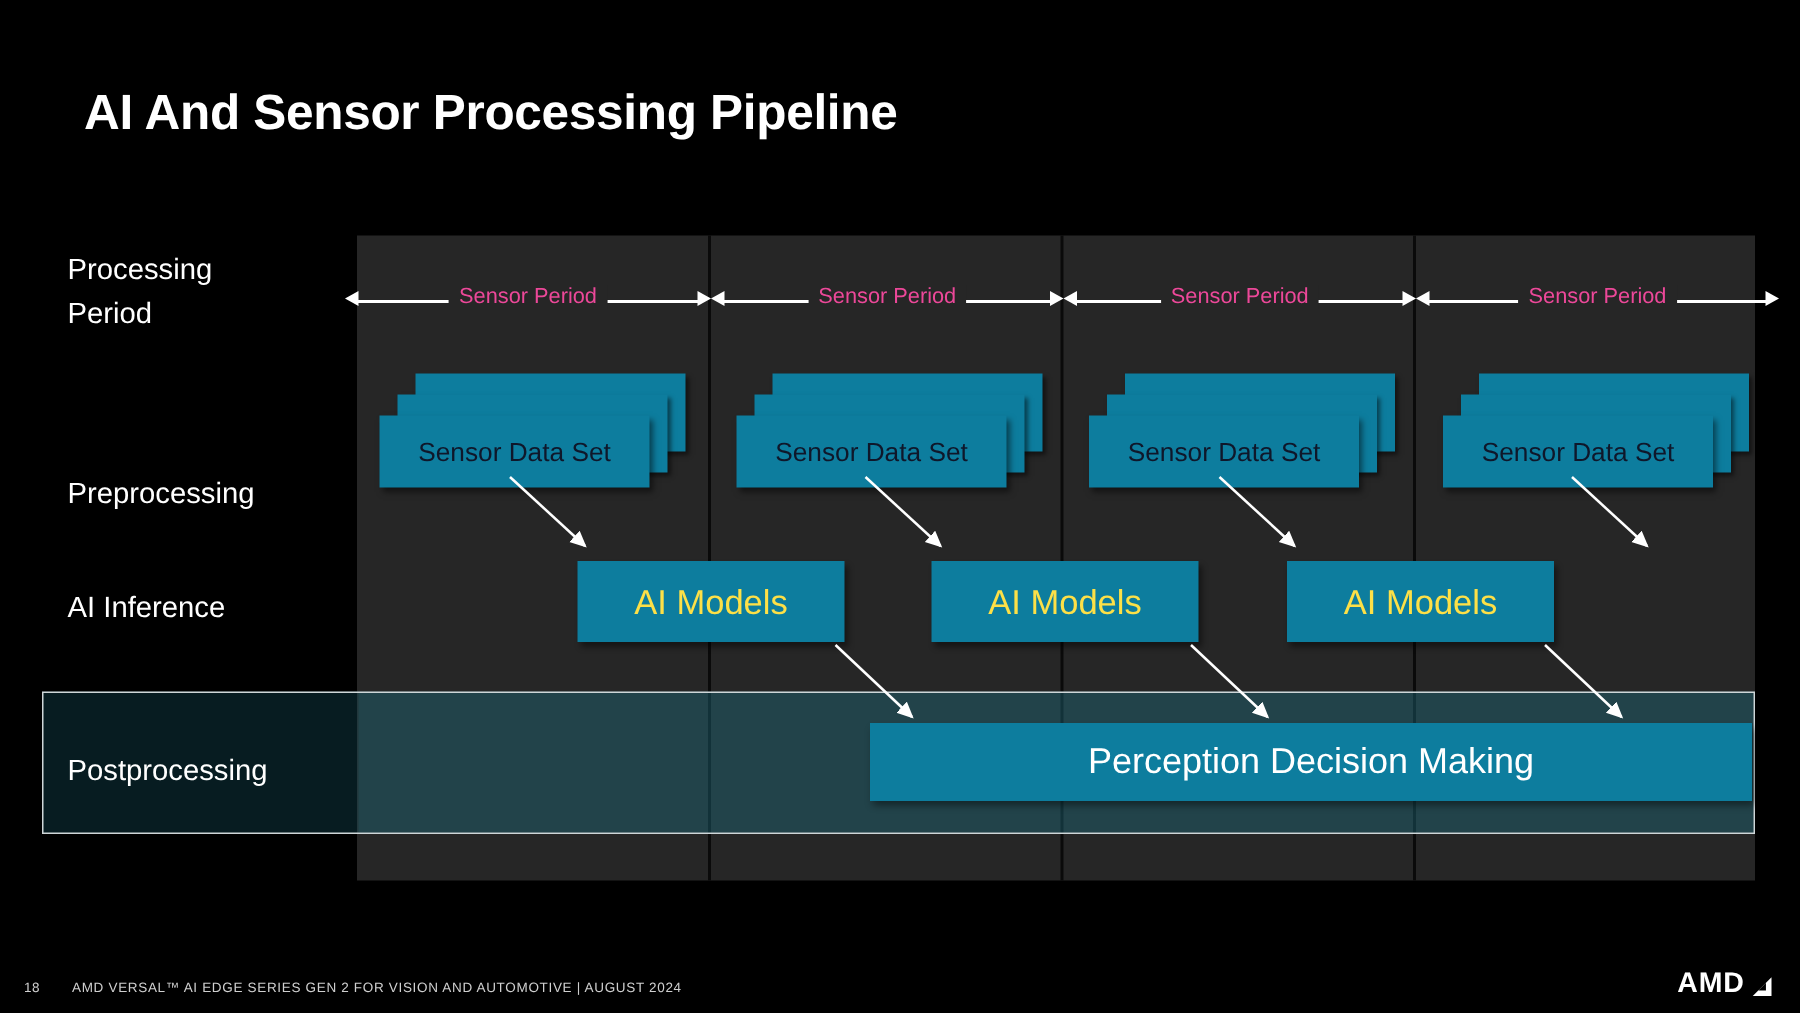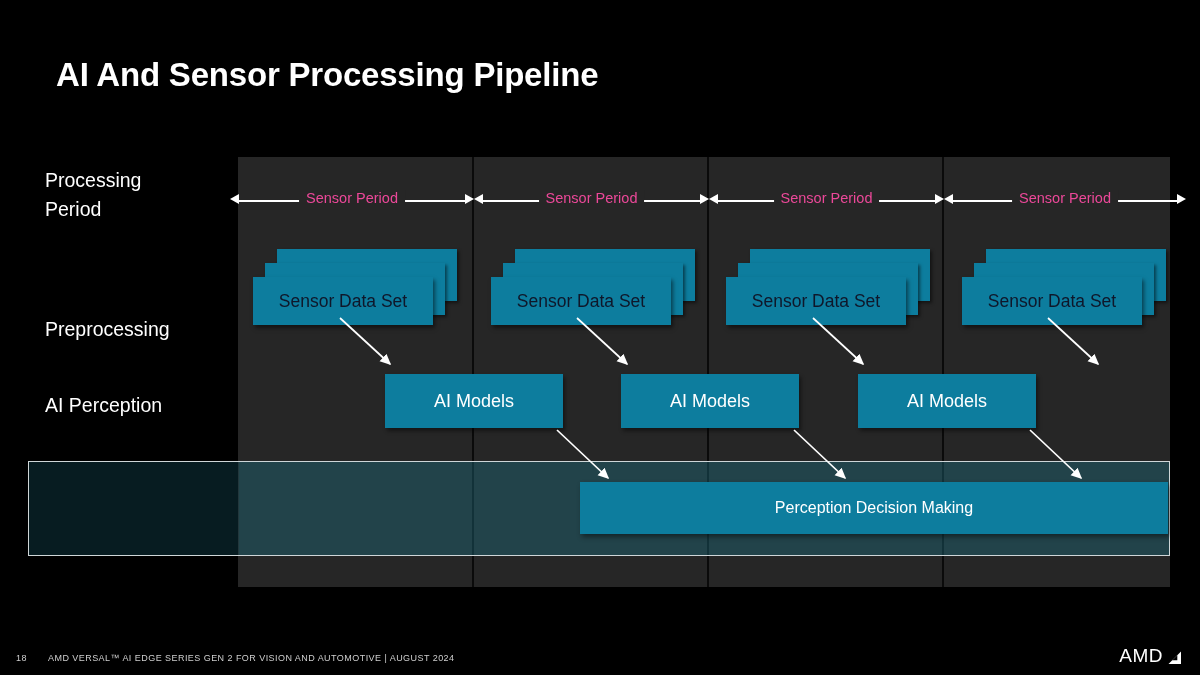"AI Perception" div.row-label { text: Perception -> Inference }
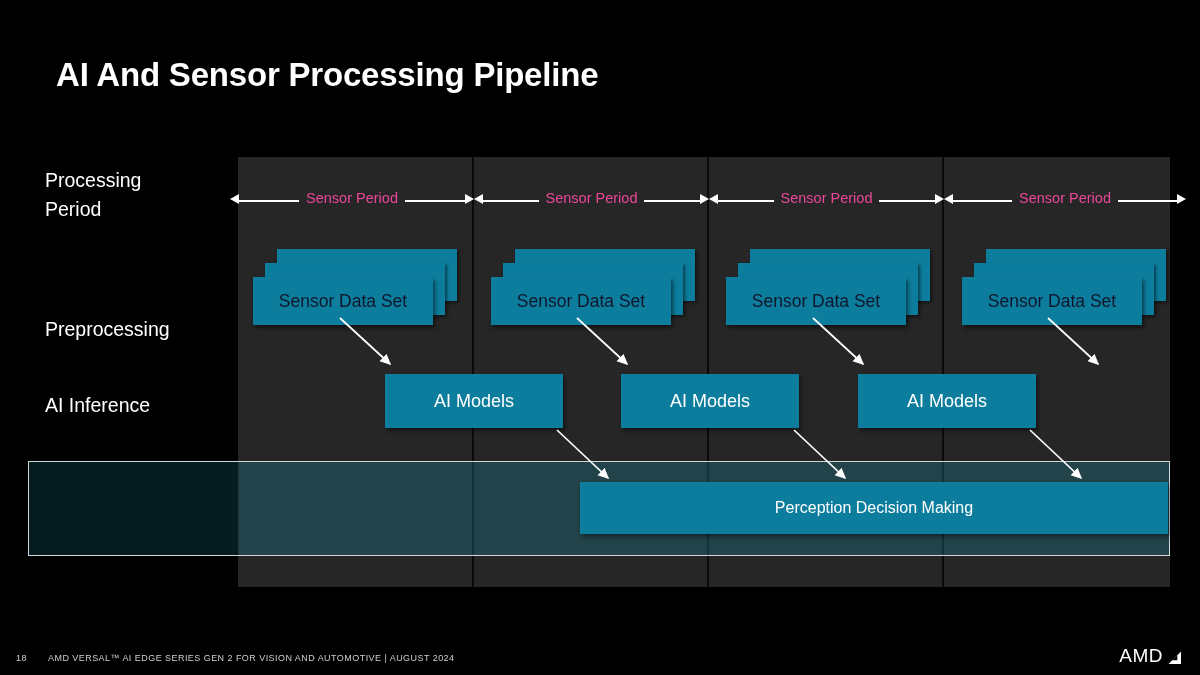"AI Models" .tealbox { color: #ffffff -> #fde047; font-size: 18px -> 23px }
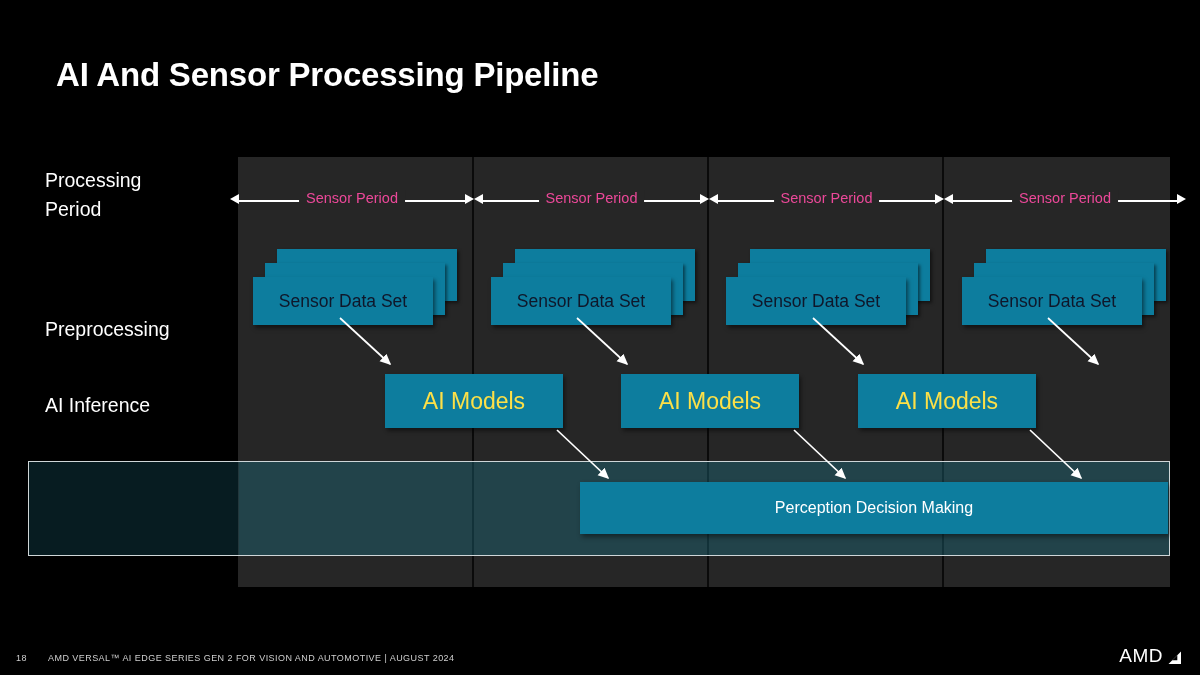"Postprocessing" div.row-label { html: none -> <div>Postprocessing</div> }
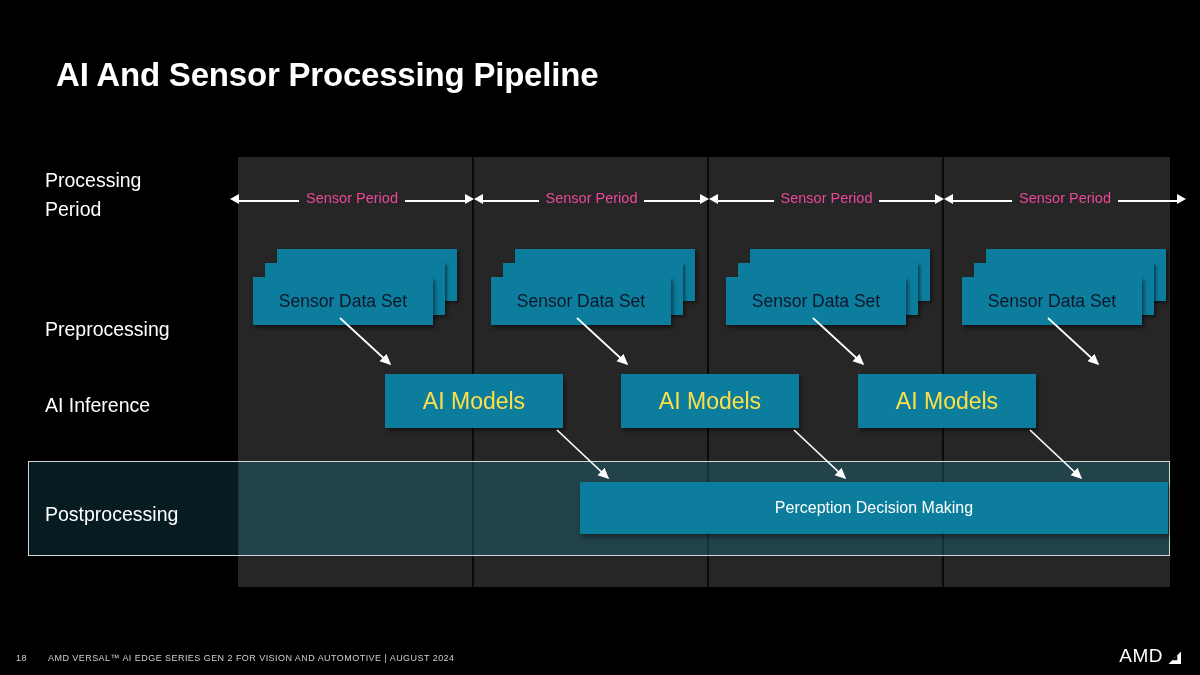"Perception Decision Making" .perception { font-size: 16px -> 24px }
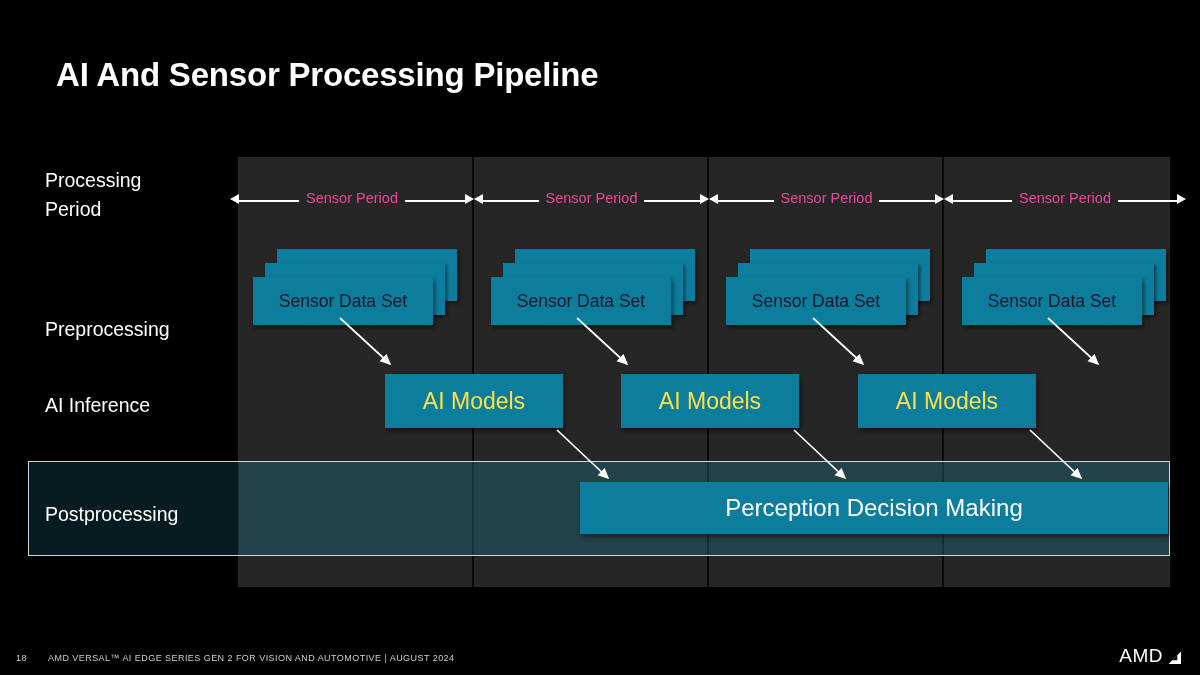"AMD" .amd-word { font-weight: normal -> bold }
